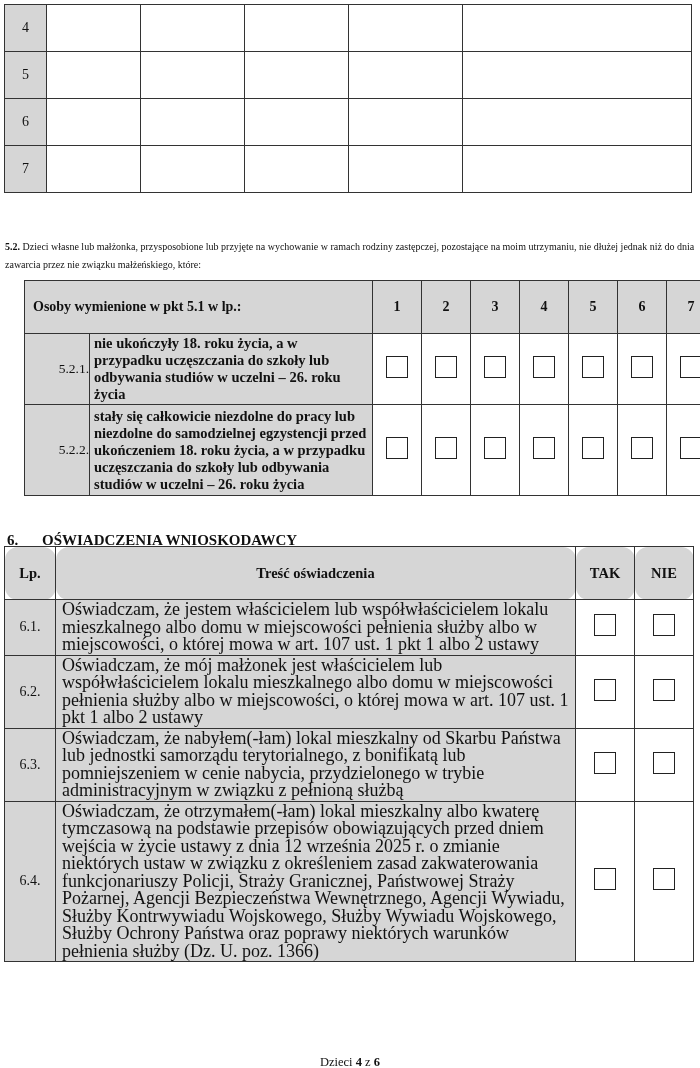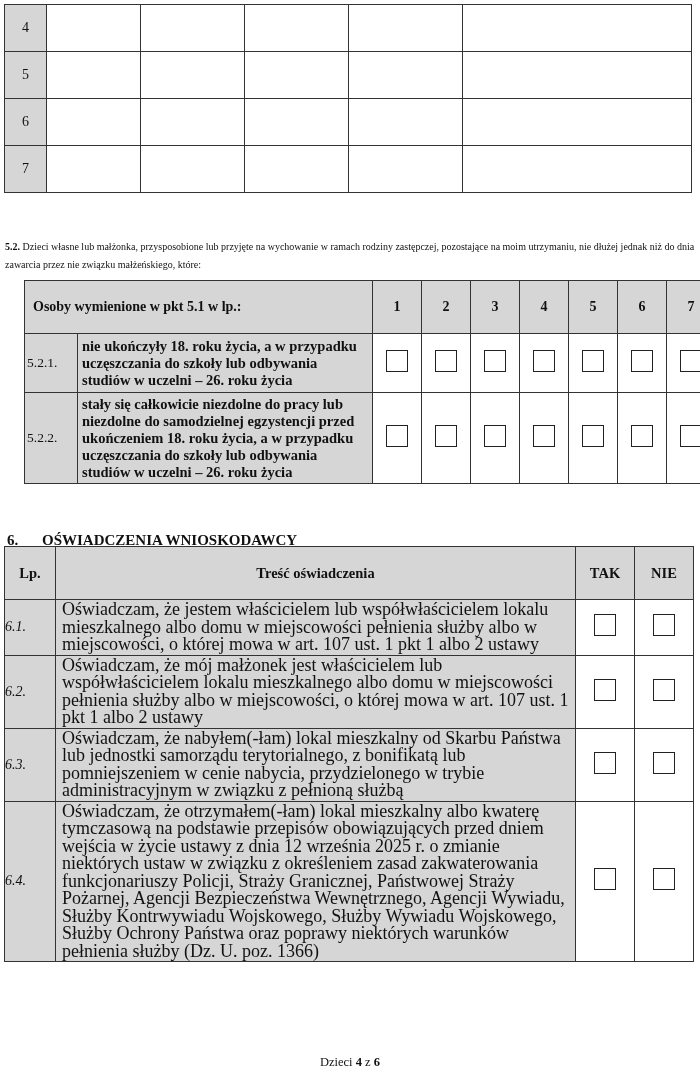"5.2.1." .t2 td.lp { padding-left: 2px -> 14px; text-align: none -> right }
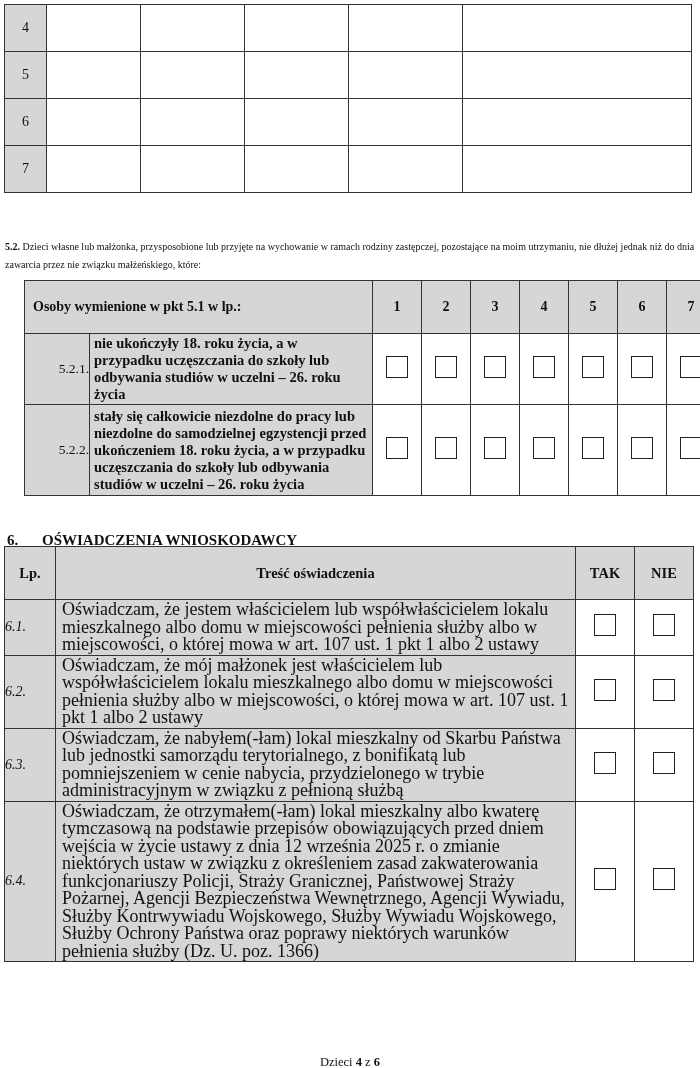"Lp." .t3 th { border-radius: none -> 13px }
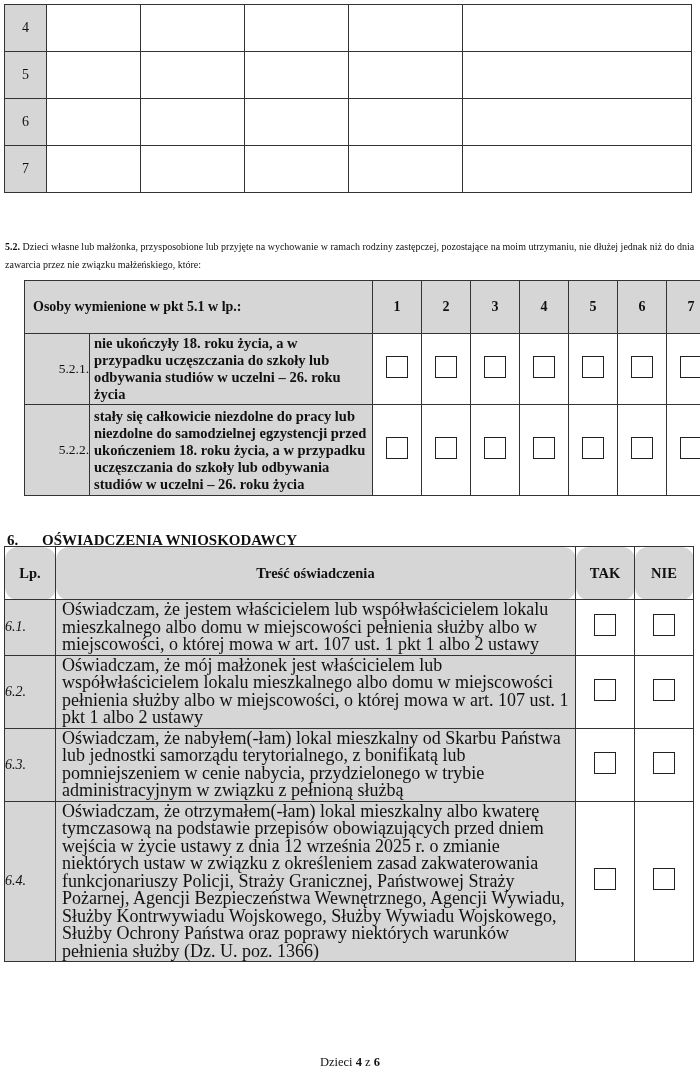"6.1." .t3 td.lp { font-style: italic -> none; text-align: left -> center }
